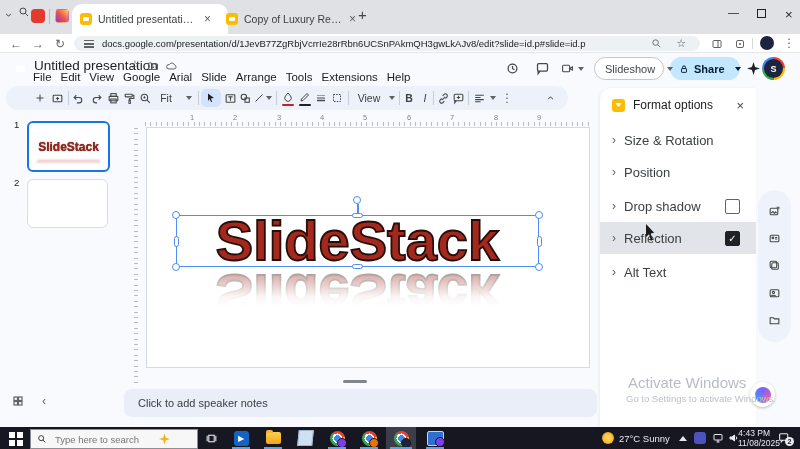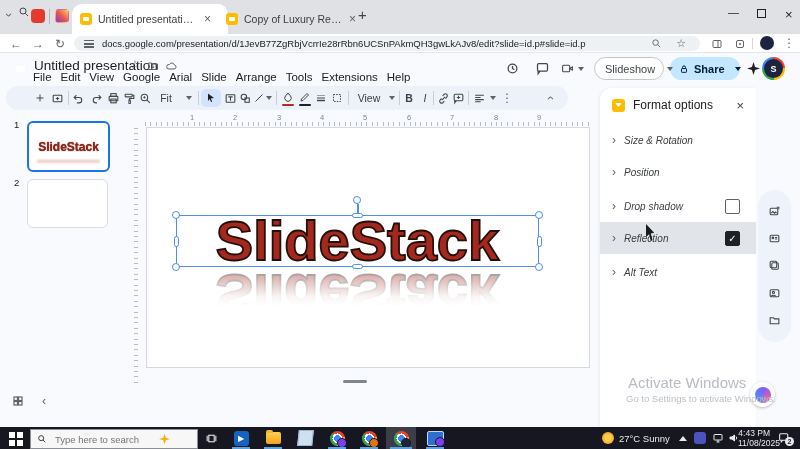"Size & Rotation" .prow .lbl { font-size: 10px -> 13px; font-style: italic -> none }
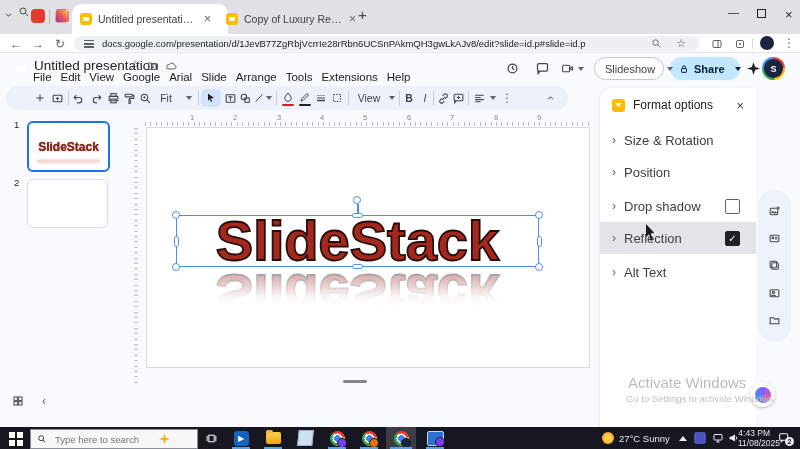"Click to add speaker notes" div.abs { html: none -> <div> <span>Click to add speaker notes</span> </div> }
